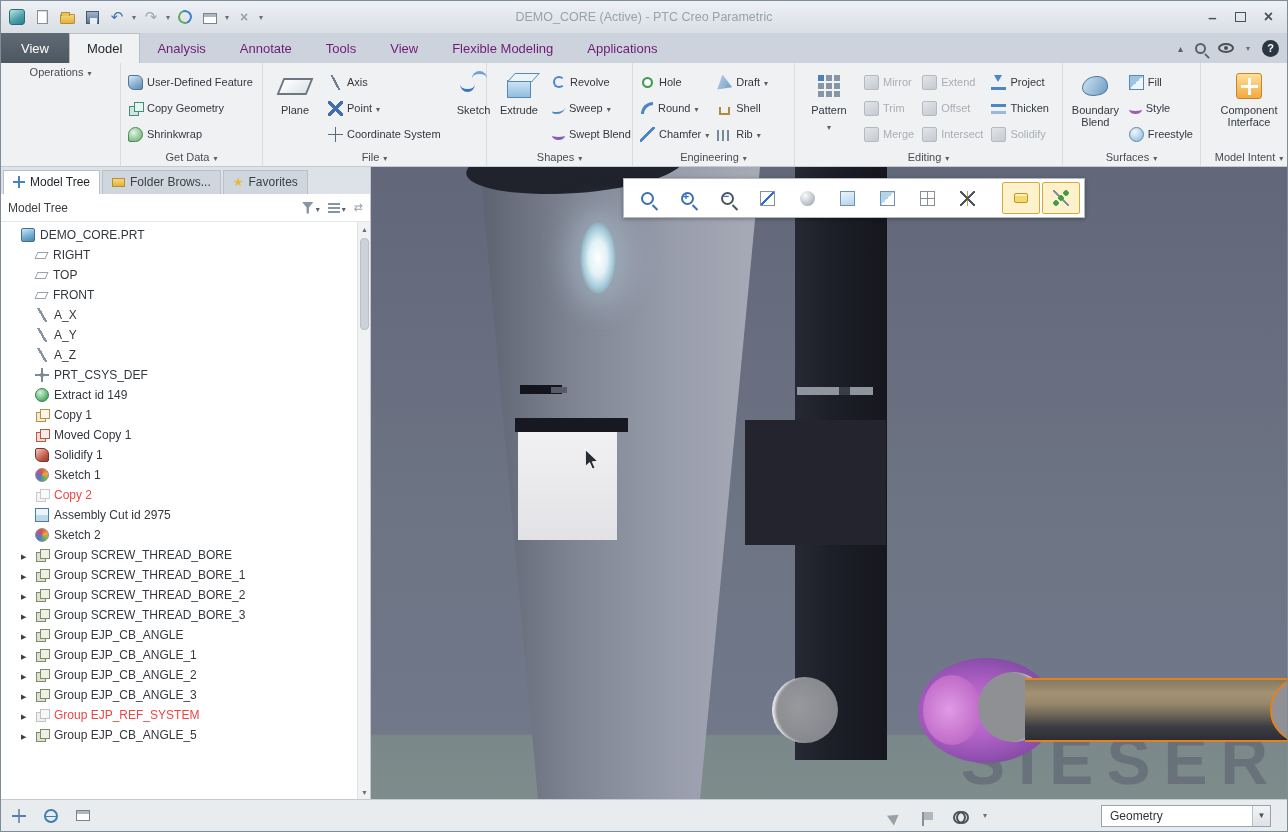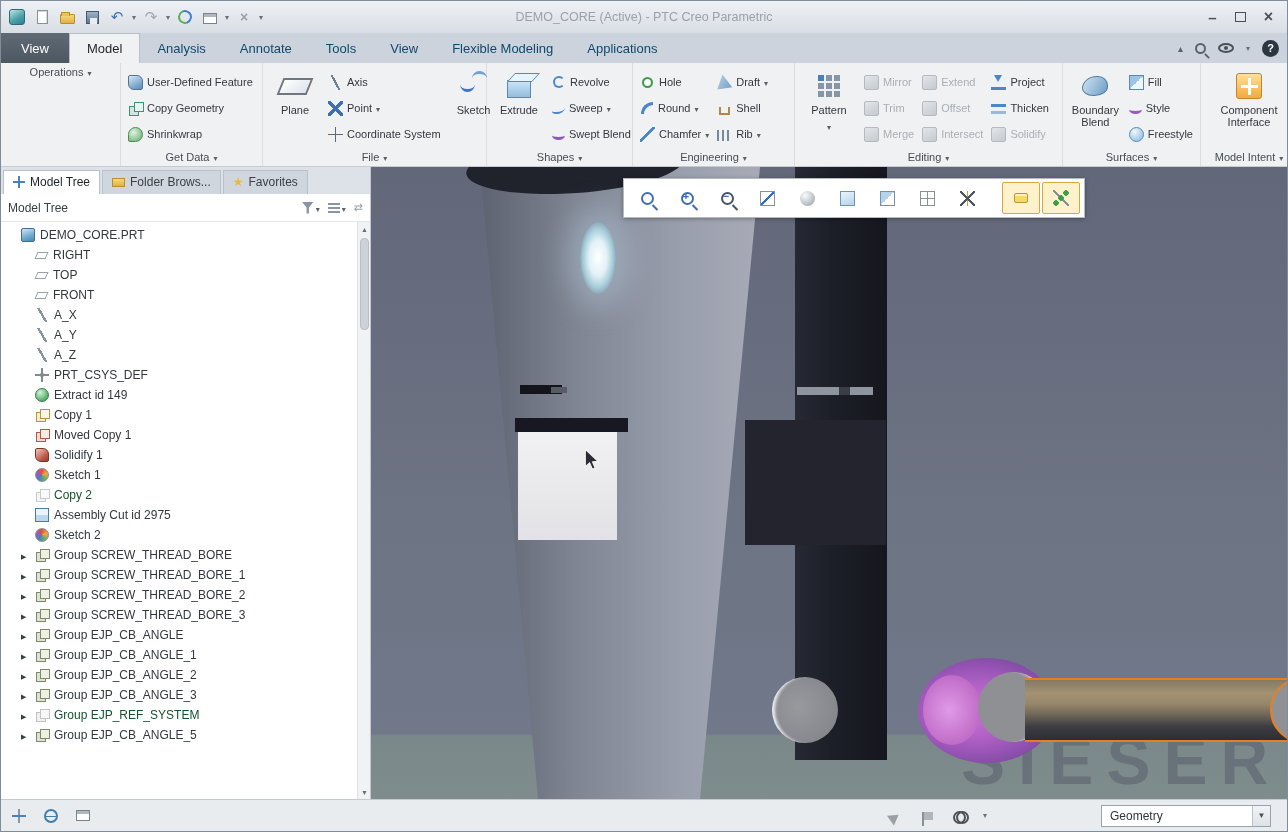"Analysis" .rtab { color: #0c4a6e -> #701a75 }
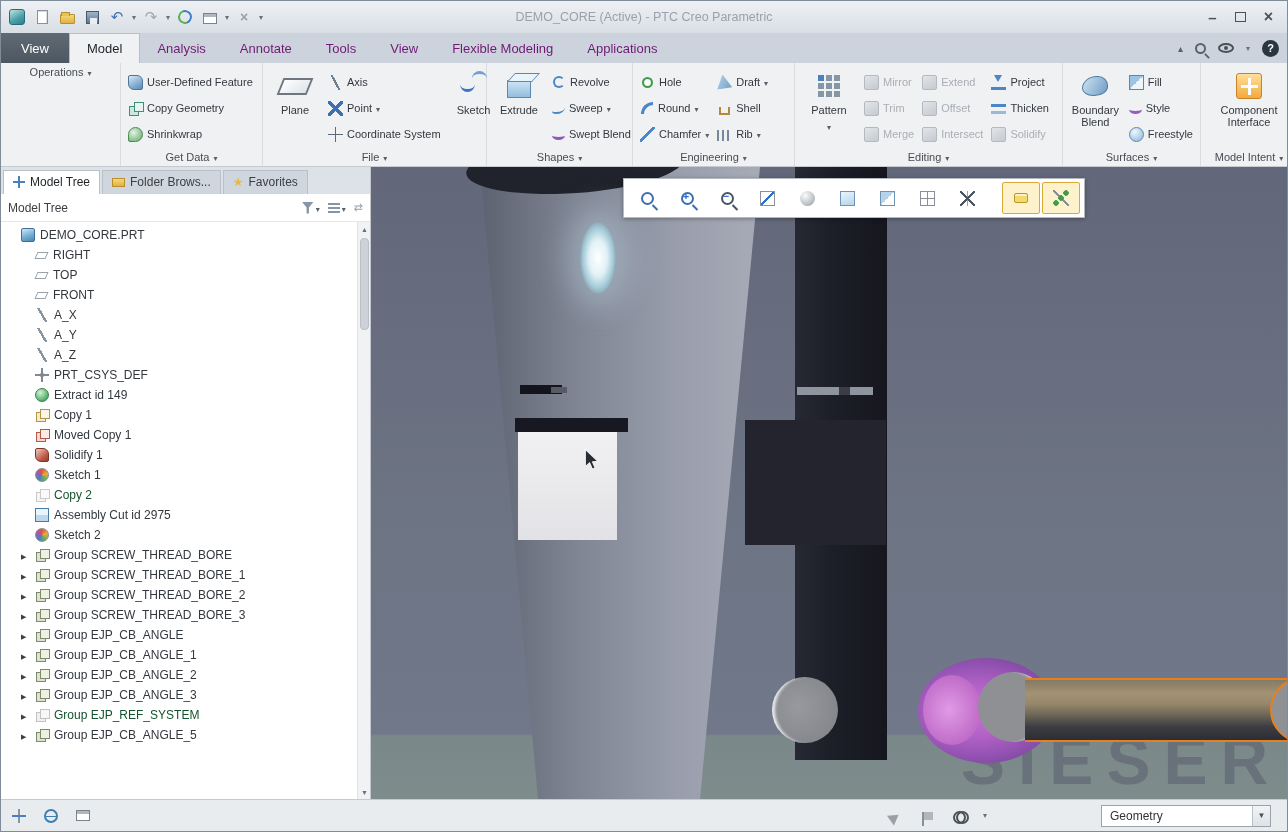"Copy 2" .titem.disabled { color: #14532d -> #ef4444 }
